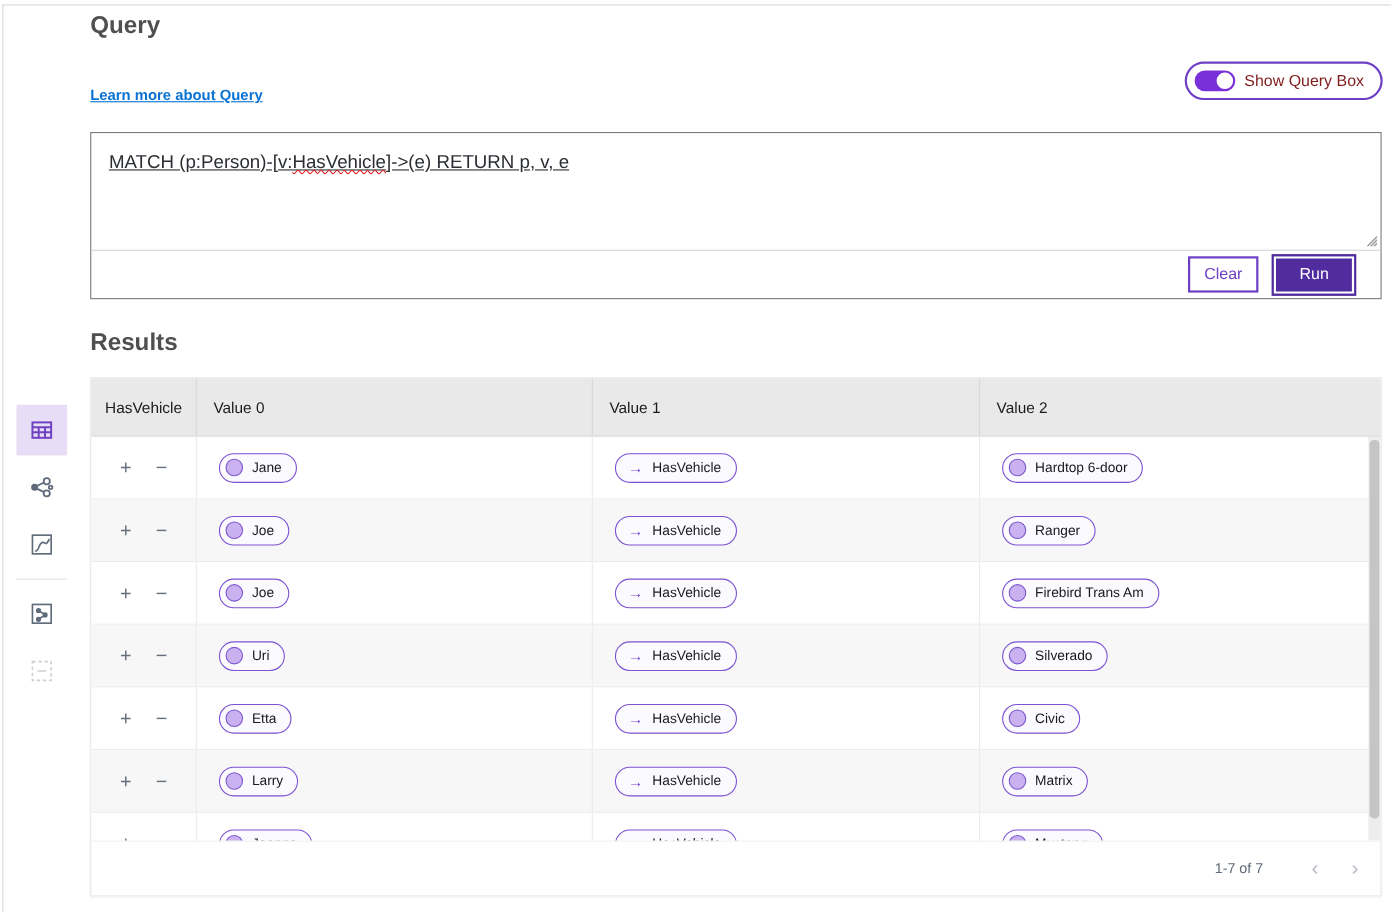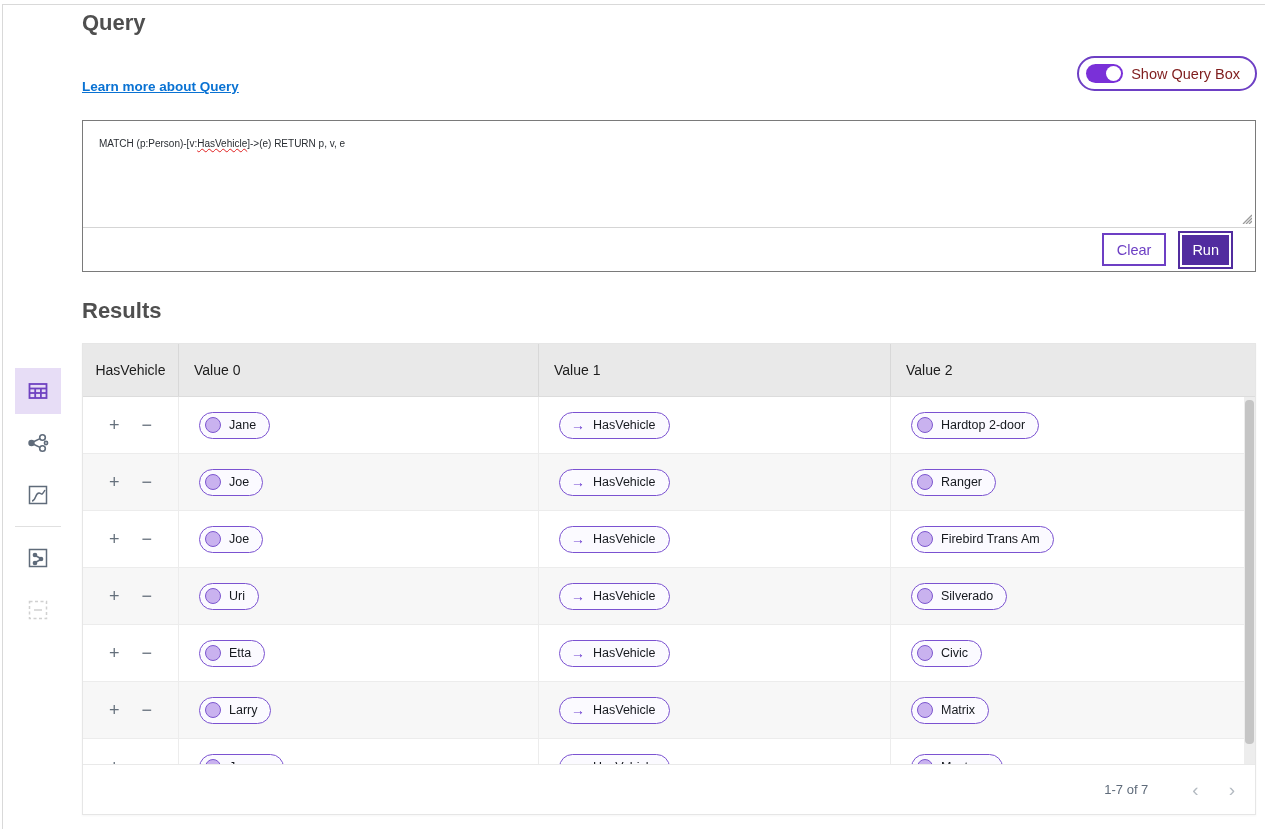"MATCH (p:Person)-[v:HasVehicle]->(e)" .query-edit { font-size: 10px -> 17px; text-decoration: none -> underline }
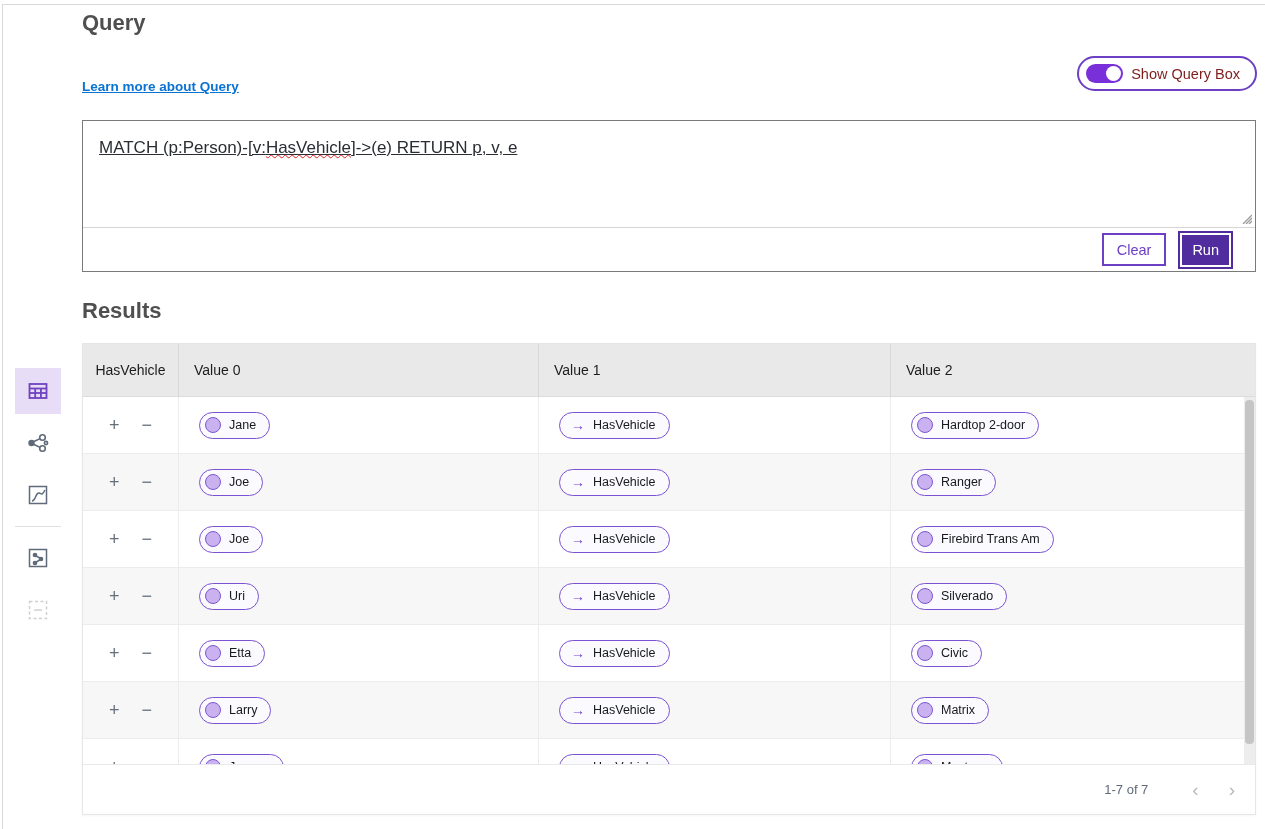"Run" .btn-run { padding: 0 10px -> 0 21px }
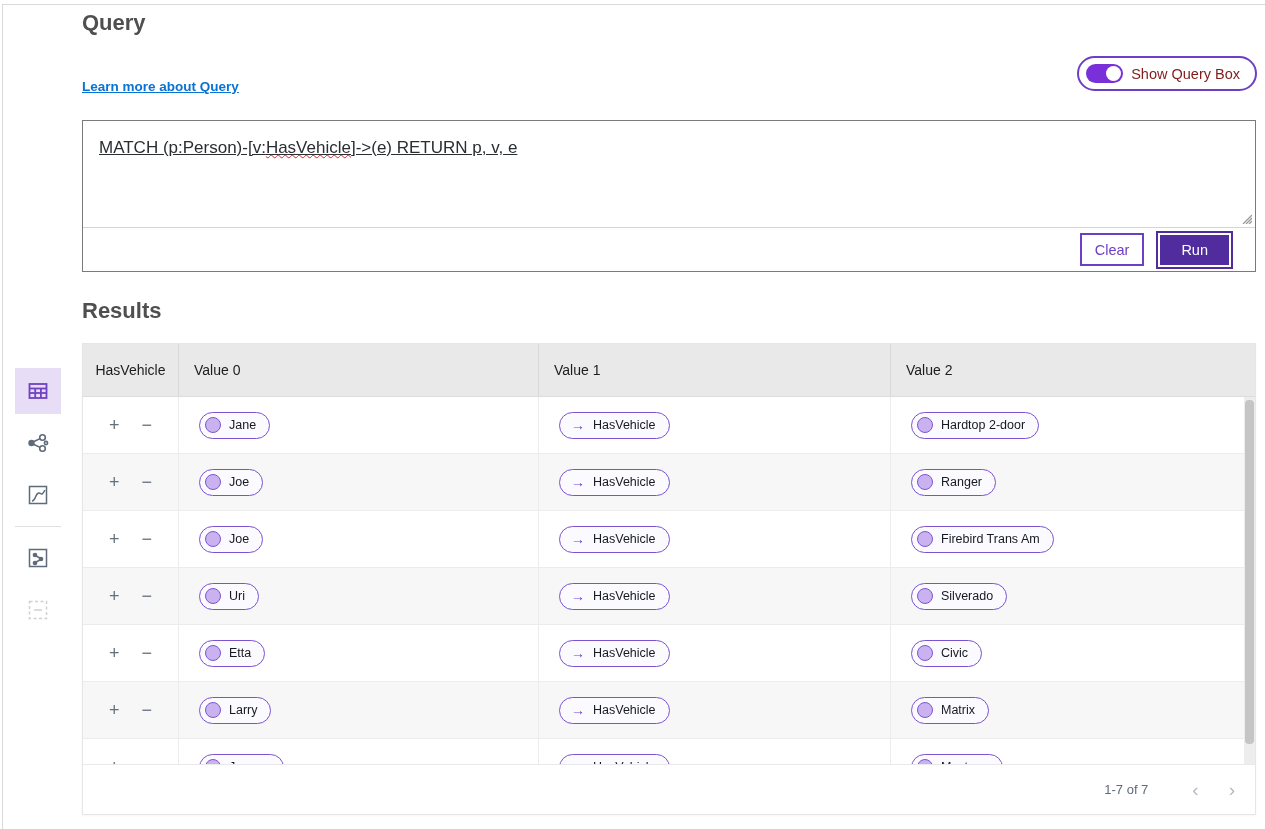"Hardtop 2-door" span.pill-label { text: 2-door -> 6-door }
